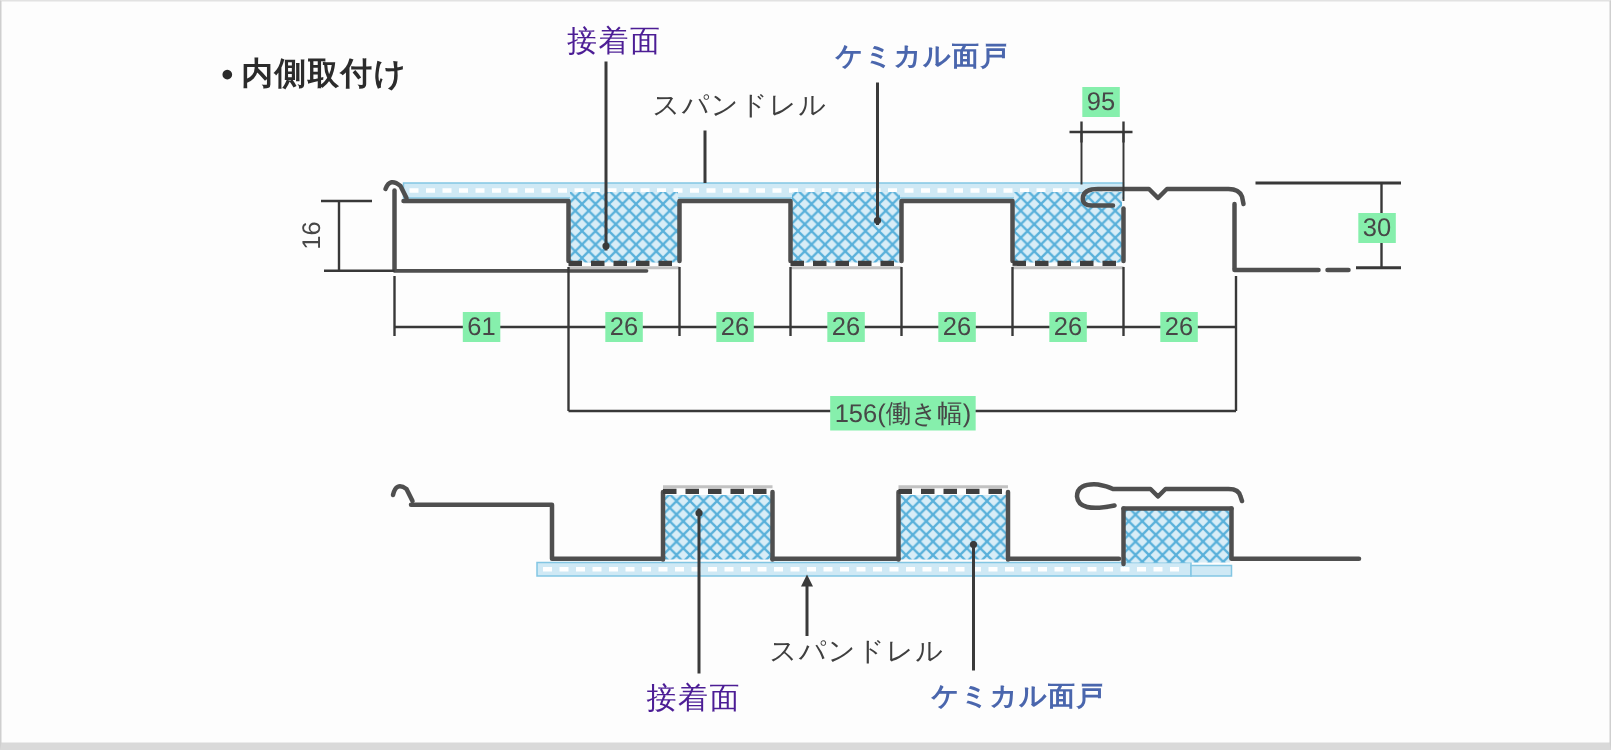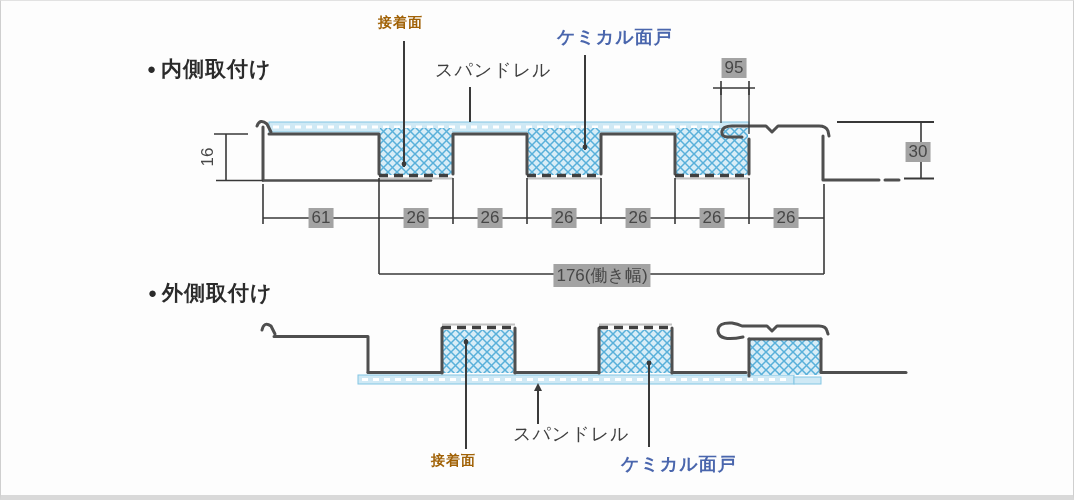"接着面" .anno-sm { color: #a16207 -> #4c1d95; font-size: 14px -> 20px; font-weight: 700 -> 400 }
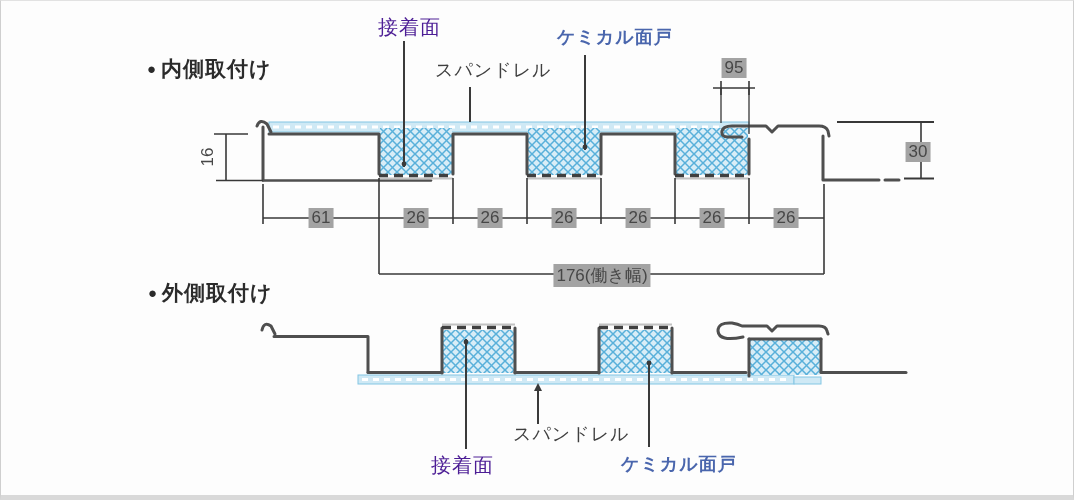"● 内側取付け" div.lbl { top: 54px -> 34px }
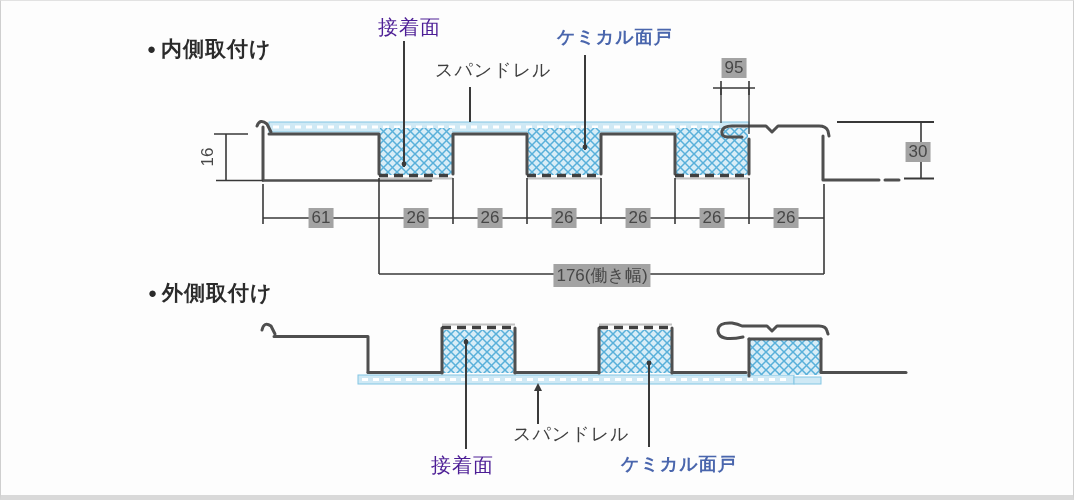"95" .dim { background: #a3a3a3 -> #86efac }
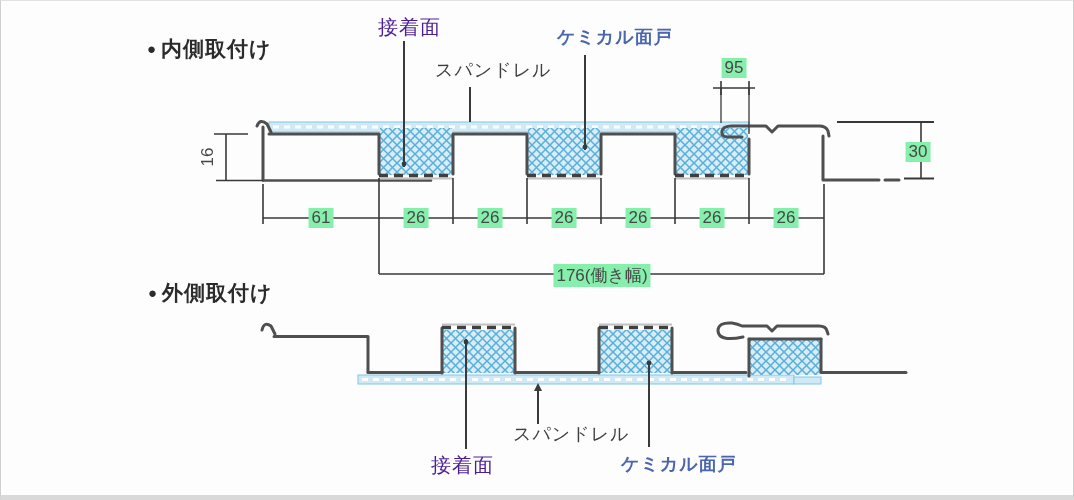"176(働き幅)" div.lbl { text: 176 -> 156 }
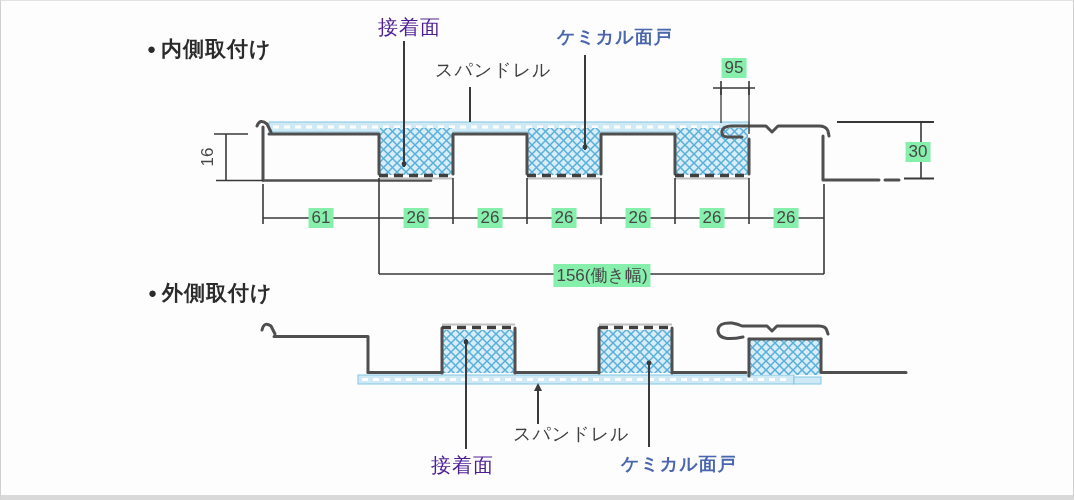"● 外側取付け" div.lbl { html: <div><span>●</span><span>外側取付け</span></div> -> none }
